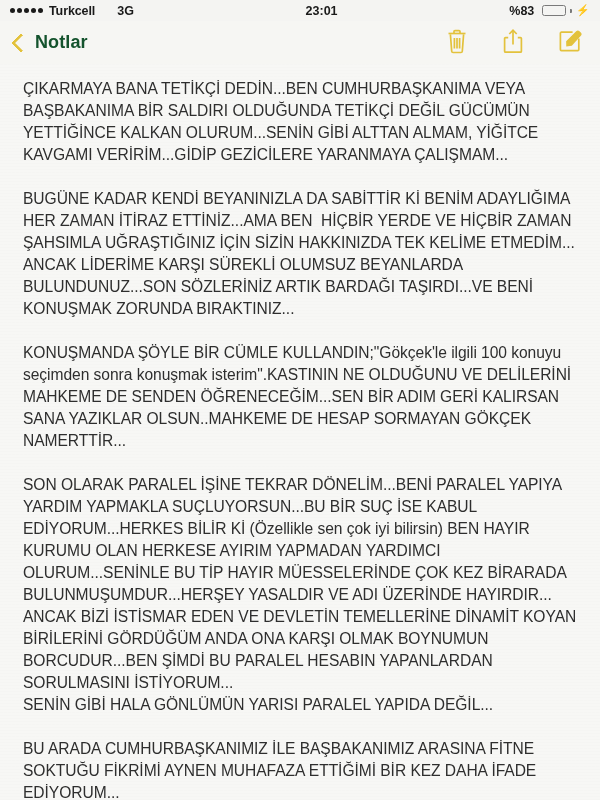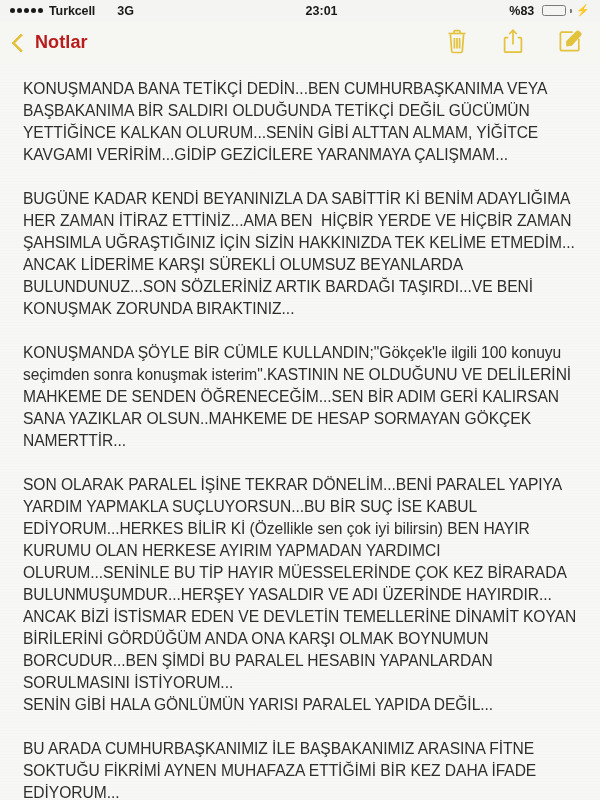"Notlar" .nav-back-label { color: #b91c1c -> #14532d }
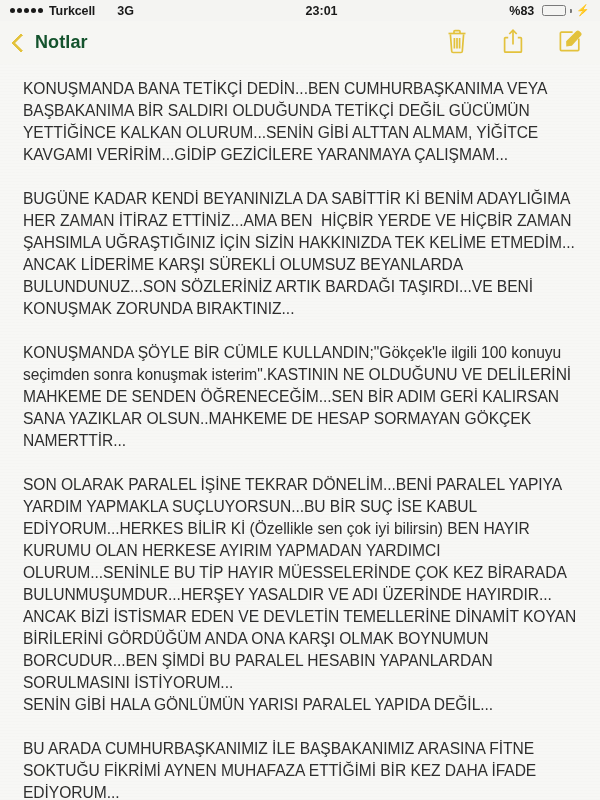"KONUŞMANDA BANA TETİKÇİ DEDİN...BEN" p.note-para { text: KONUŞMANDA -> ÇIKARMAYA }
